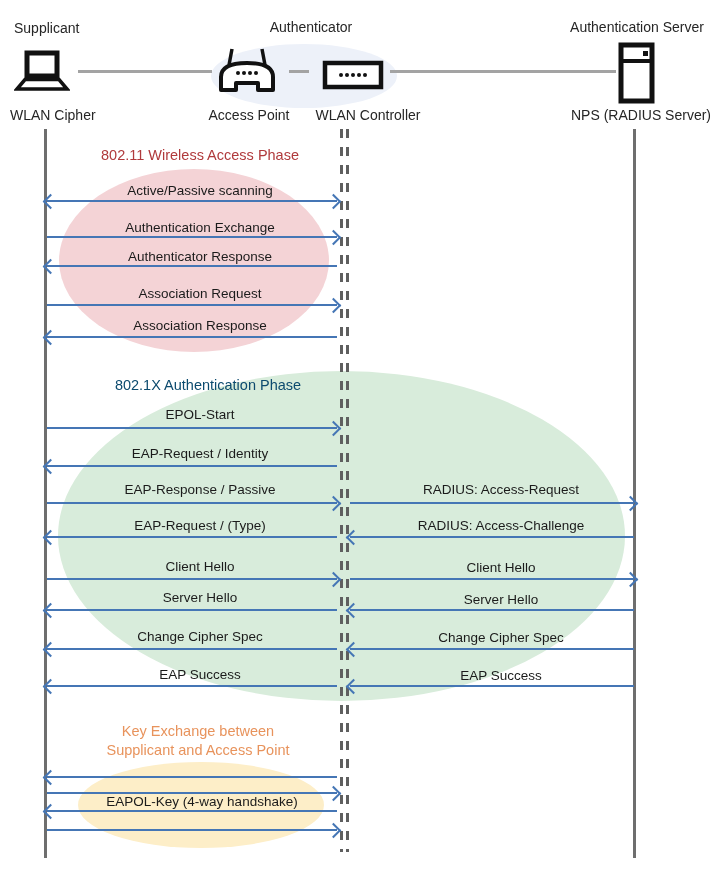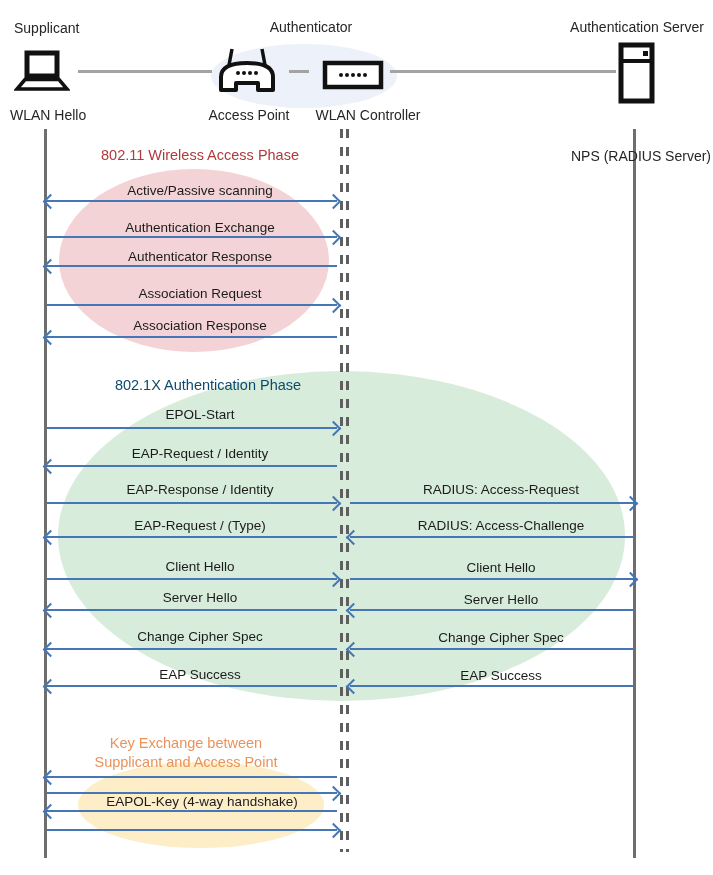"WLAN Hello" div.abs { text: Hello -> Cipher }
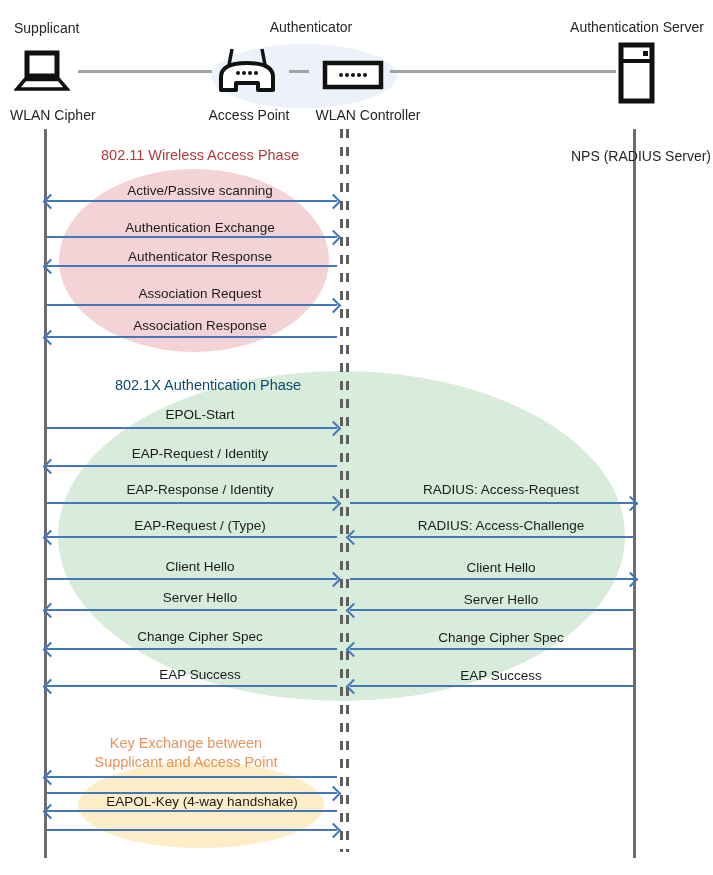"NPS (RADIUS Server)" div.abs { margin-top: 41px -> none }
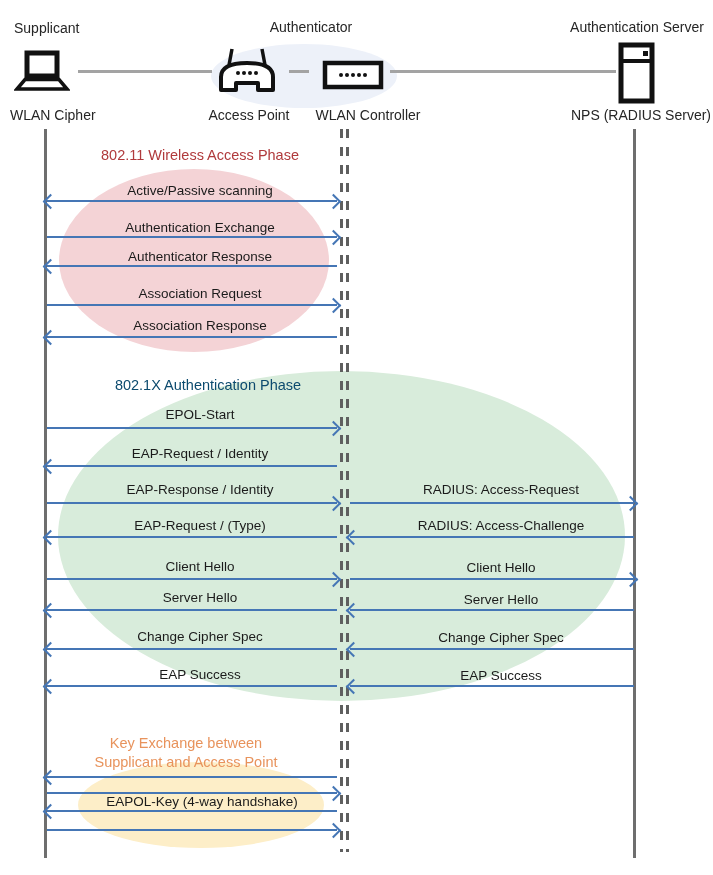"EAP-Response / Identity" div.msg-label { text: Identity -> Passive }
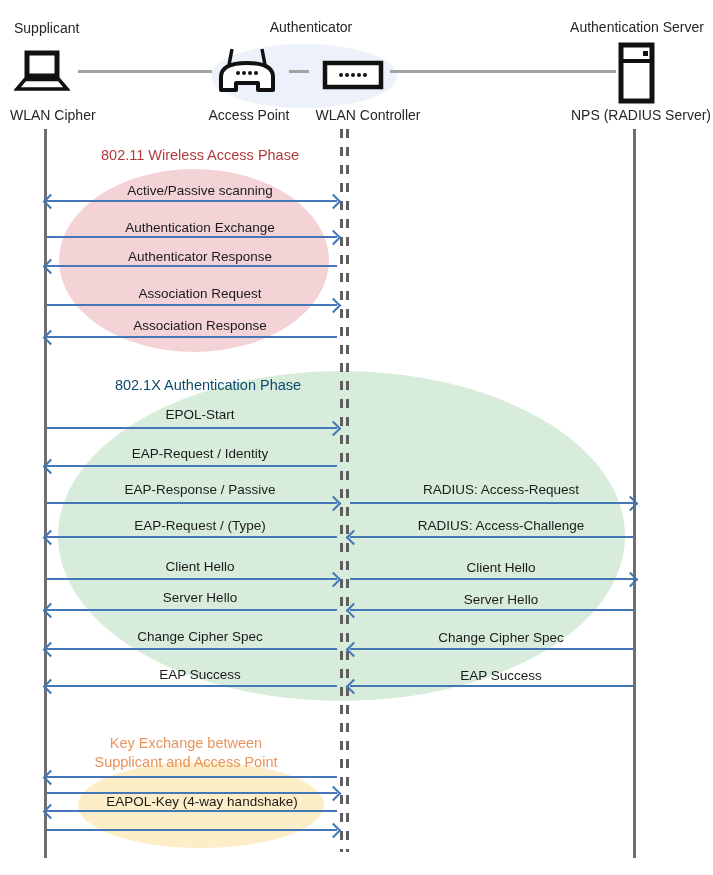"Key Exchange between" div.phase-title { left: 186px -> 198px; margin-top: 12px -> none }
